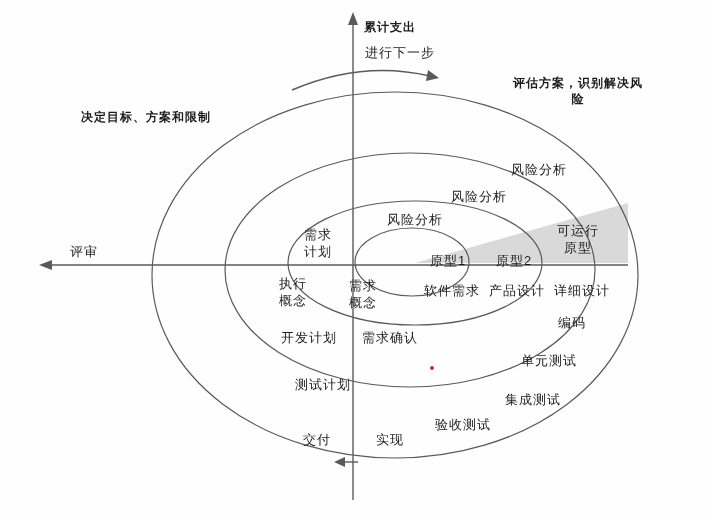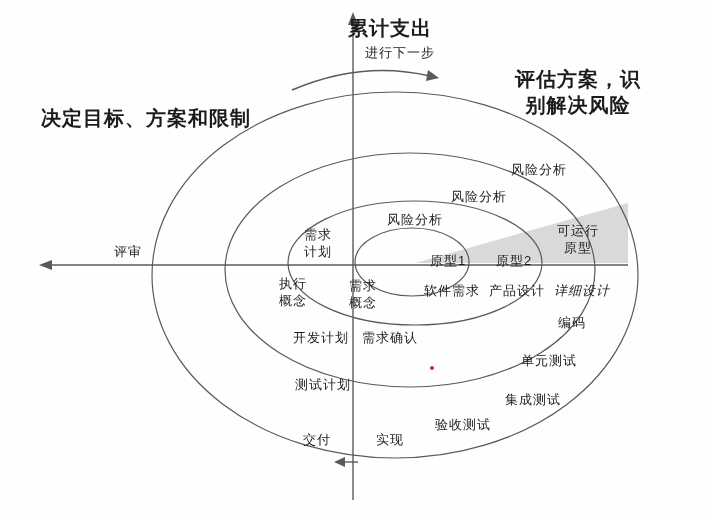"累计支出" .lbl.bold { font-size: 20px -> 12px }
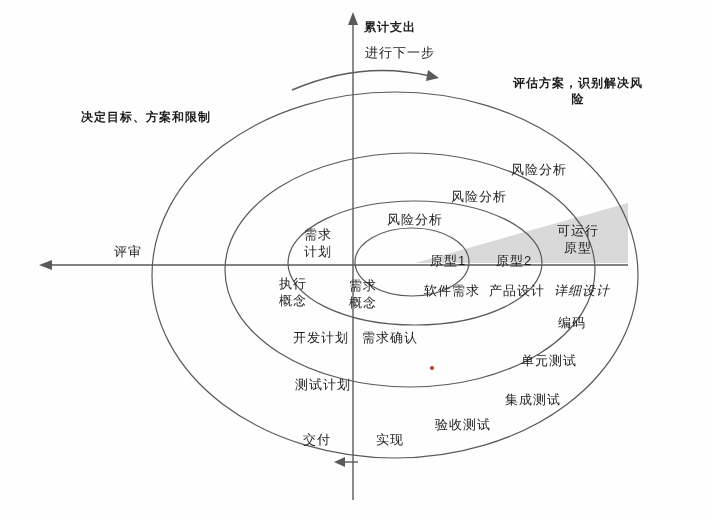"评审" div.lbl { margin-left: 44px -> none }
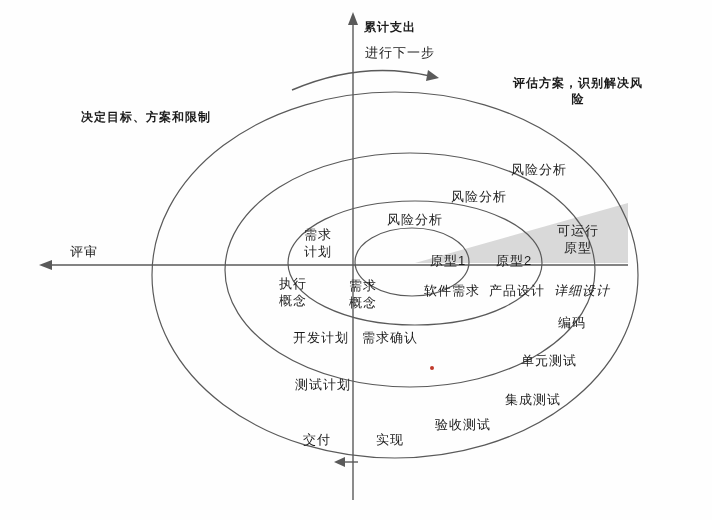"详细设计" div.lbl { font-style: italic -> none }
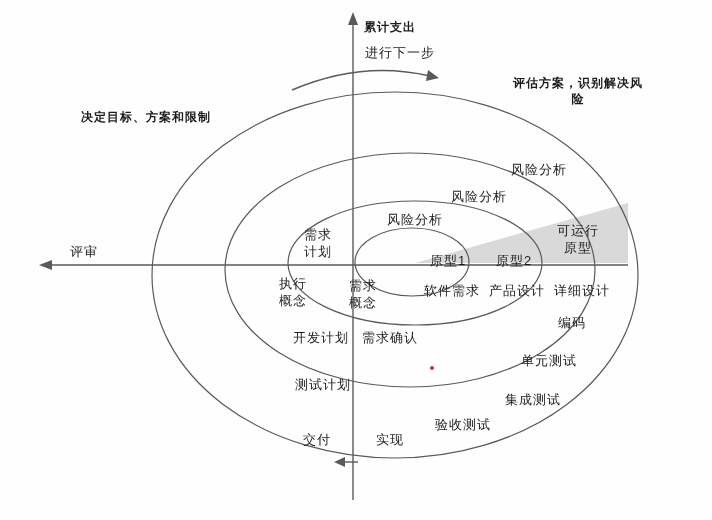"开发计划" div.lbl { left: 321px -> 309px }
